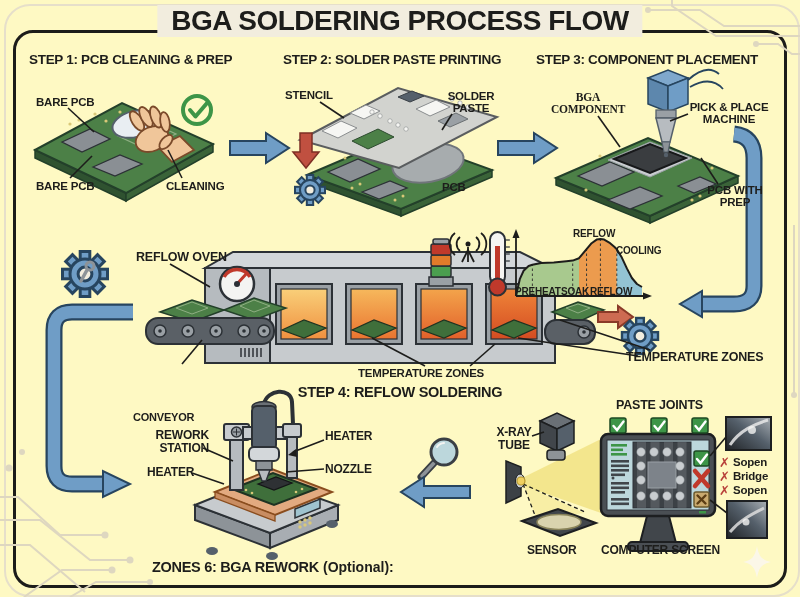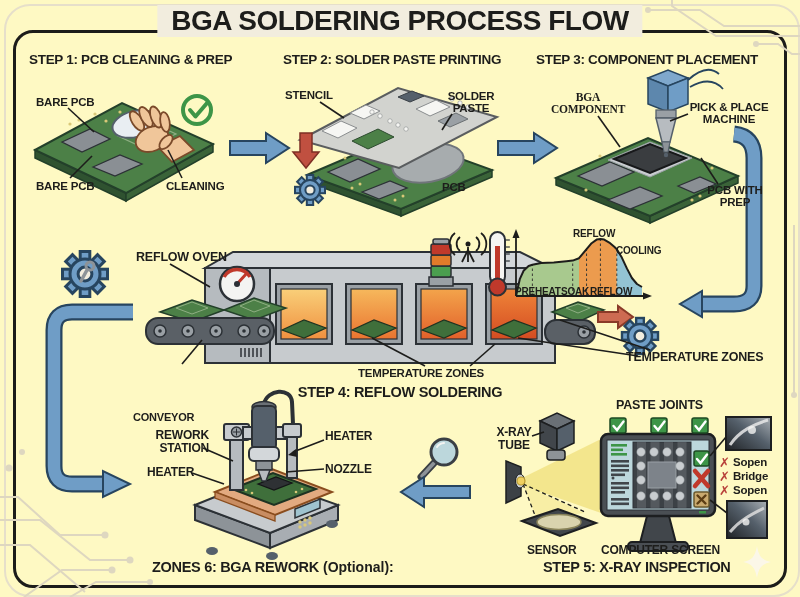"STEP 5: X-RAY INSPECTION" div.hd { html: <div>STEP 5: X-RAY INSPECTION</div> -> none }
